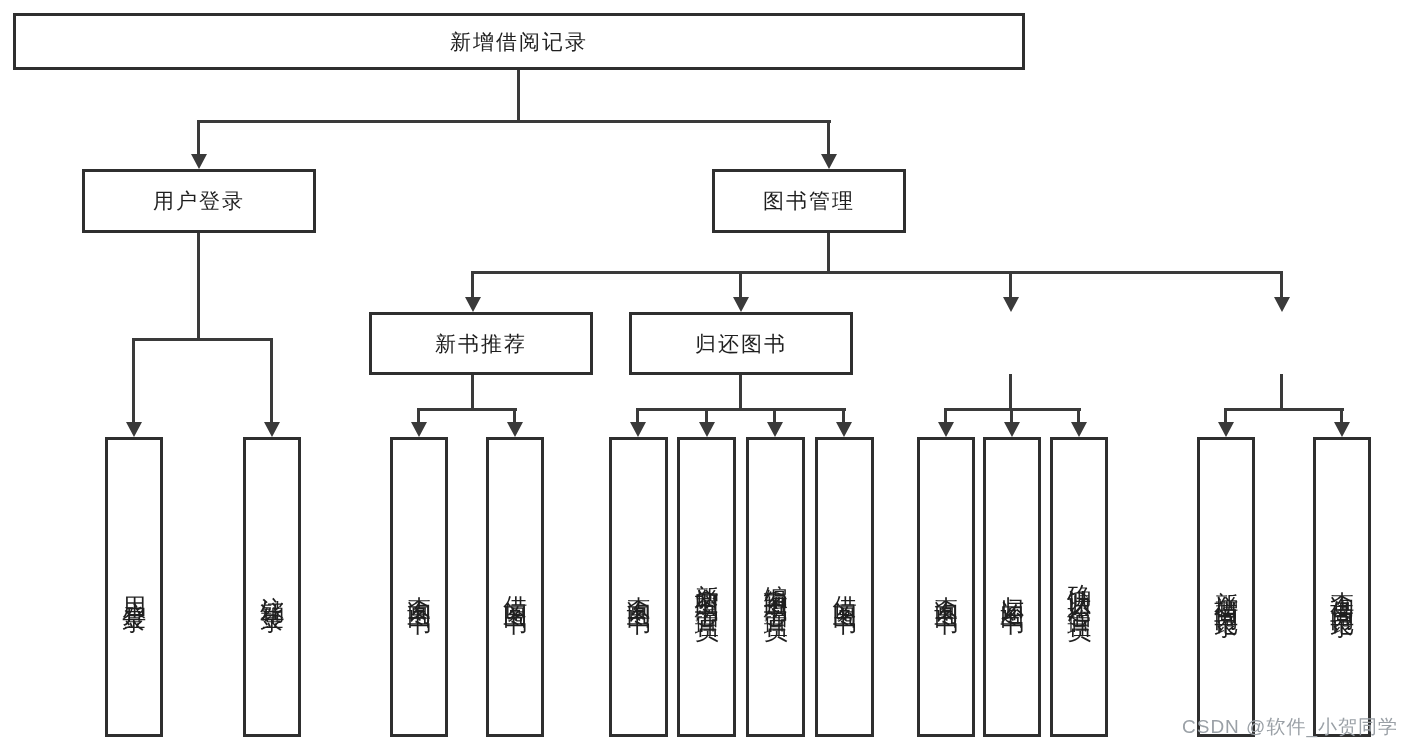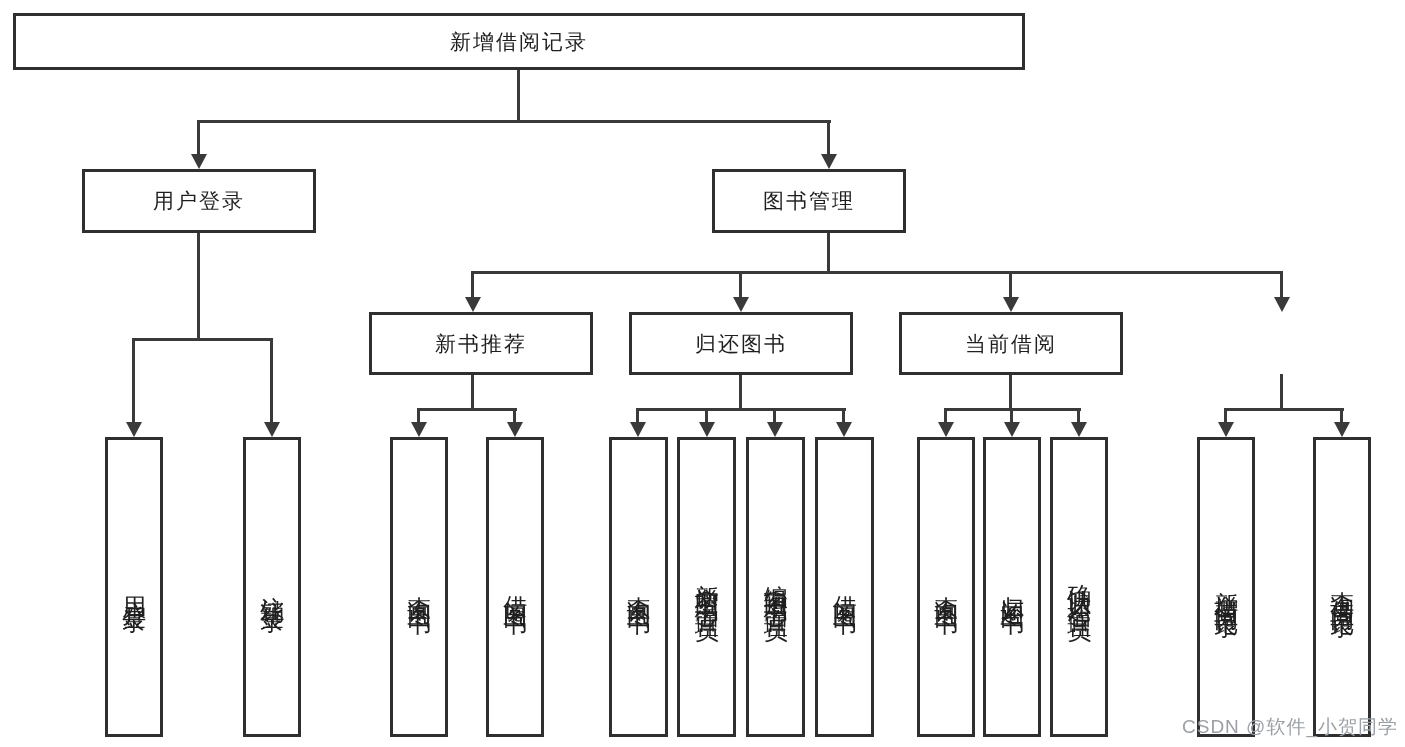"当前借阅" div.box { html: <div> <span>当前借阅</span> </div> -> none }
